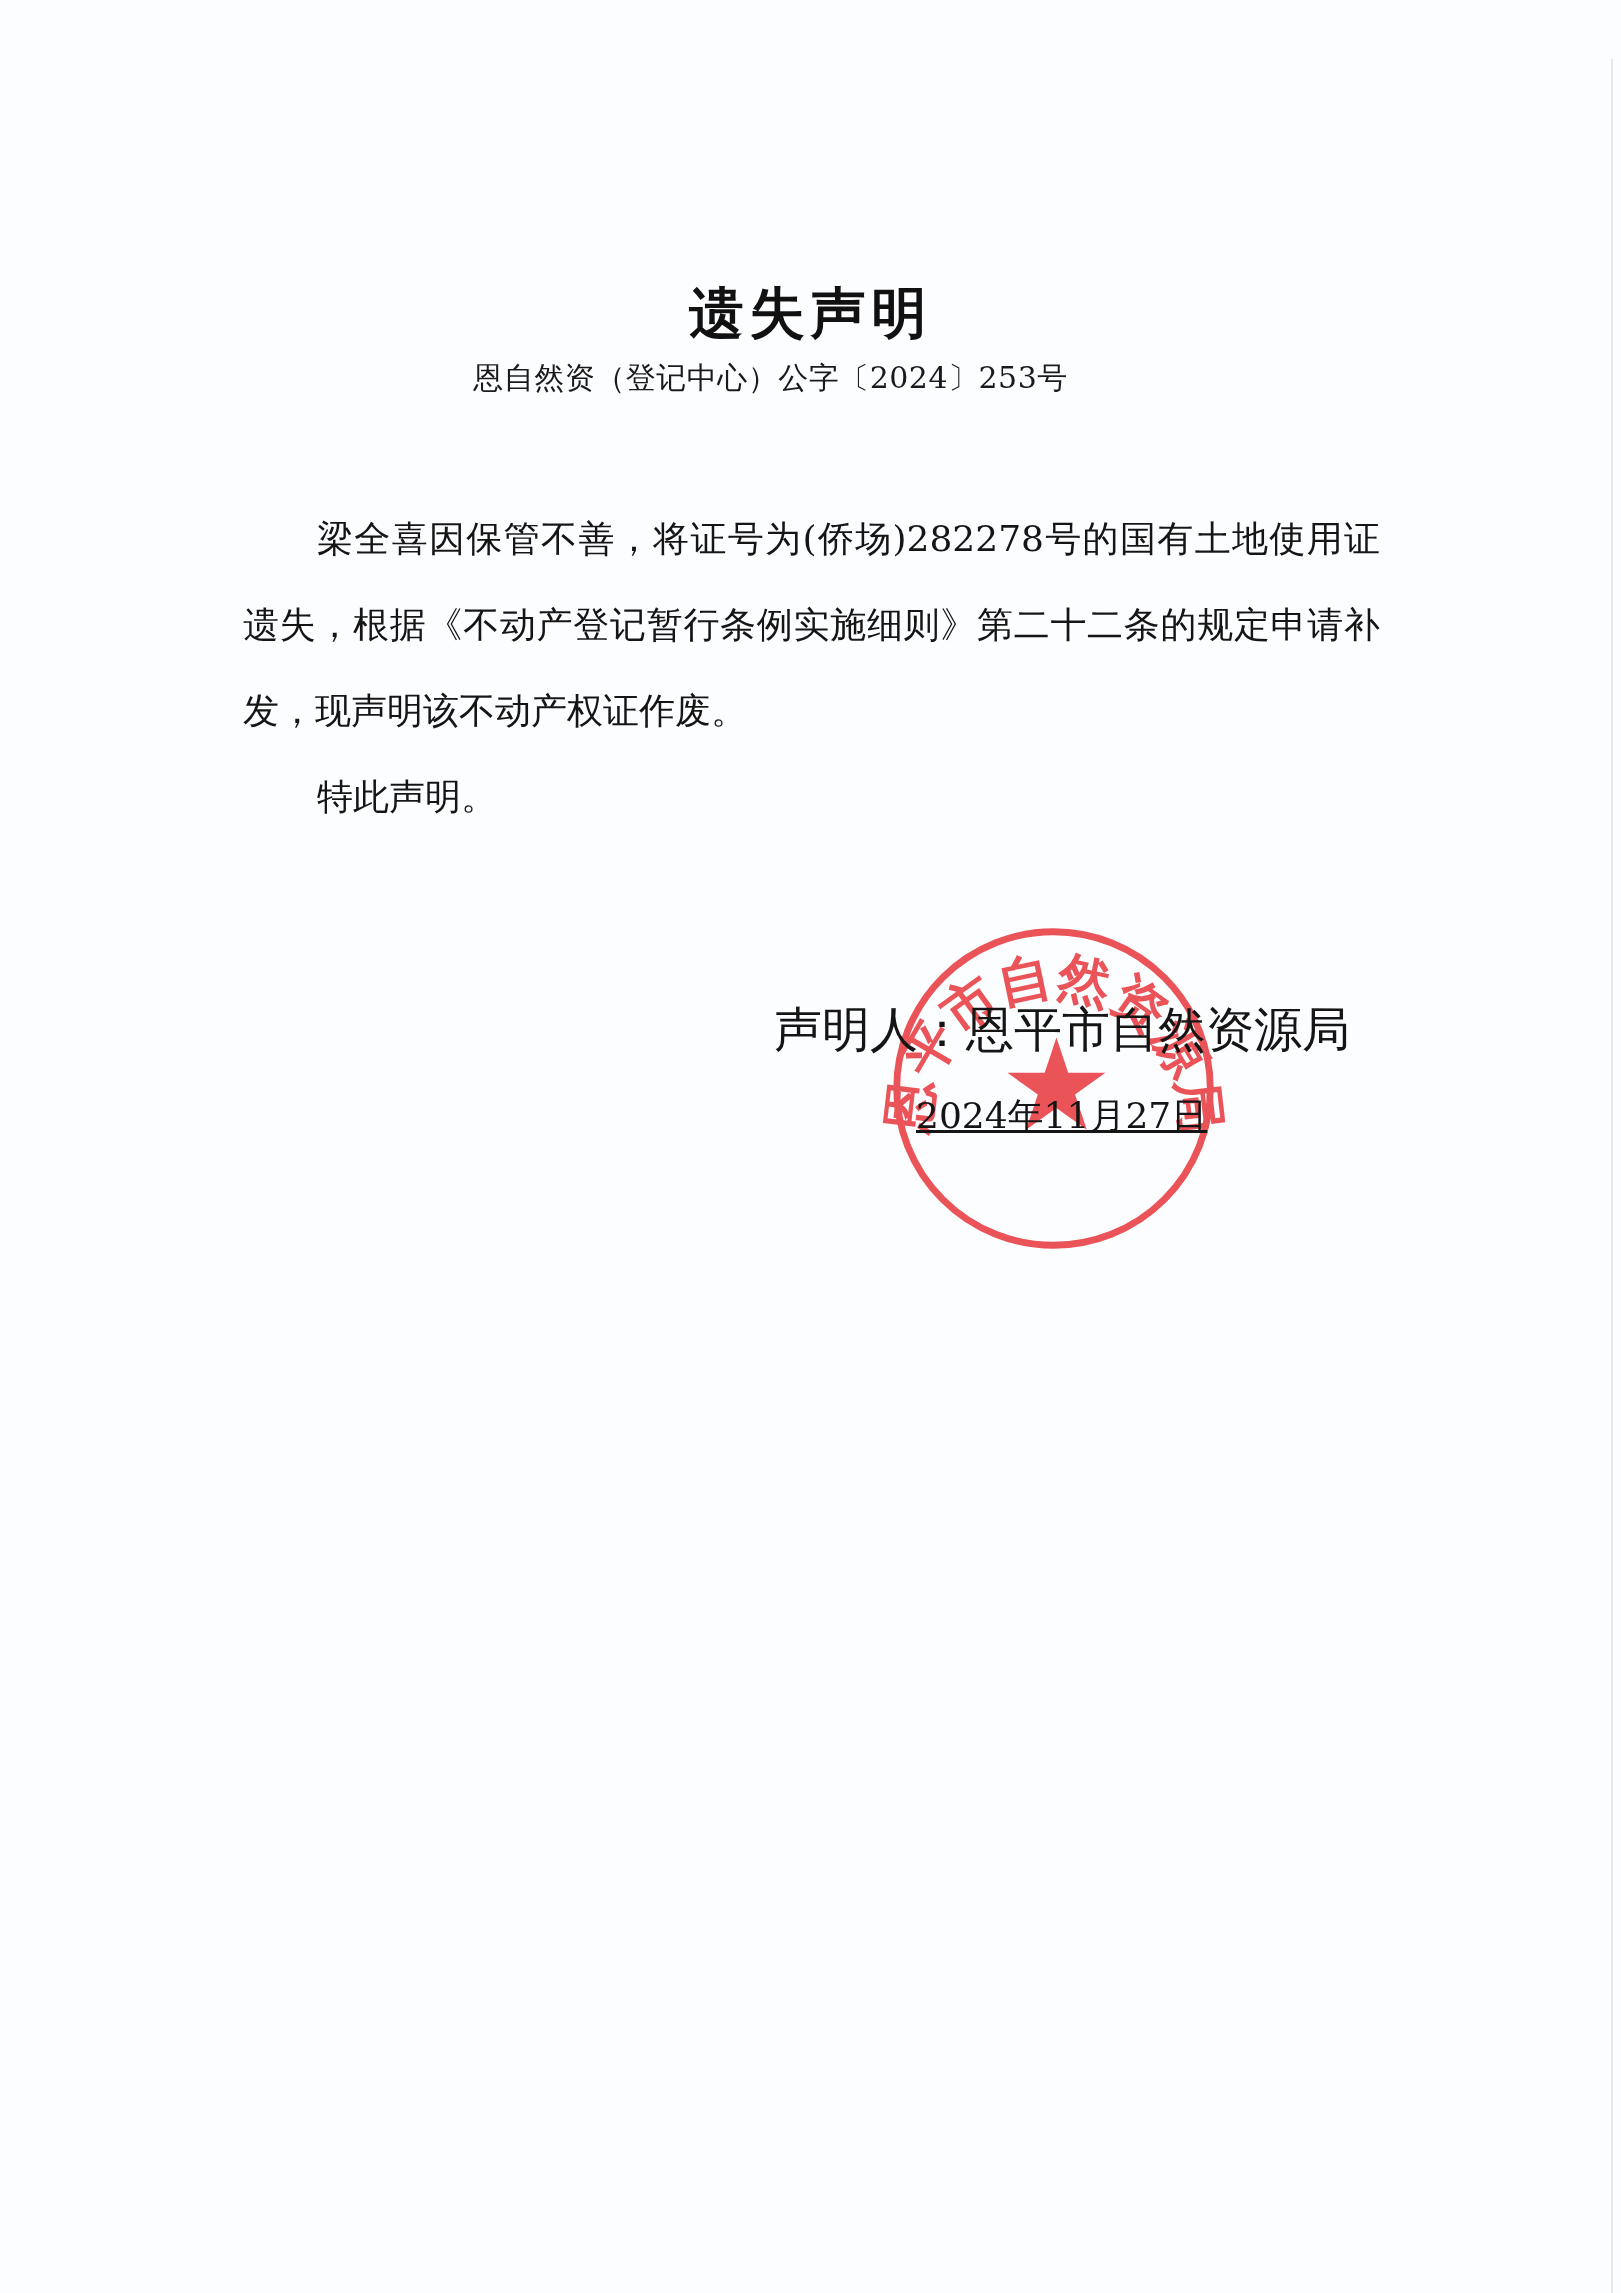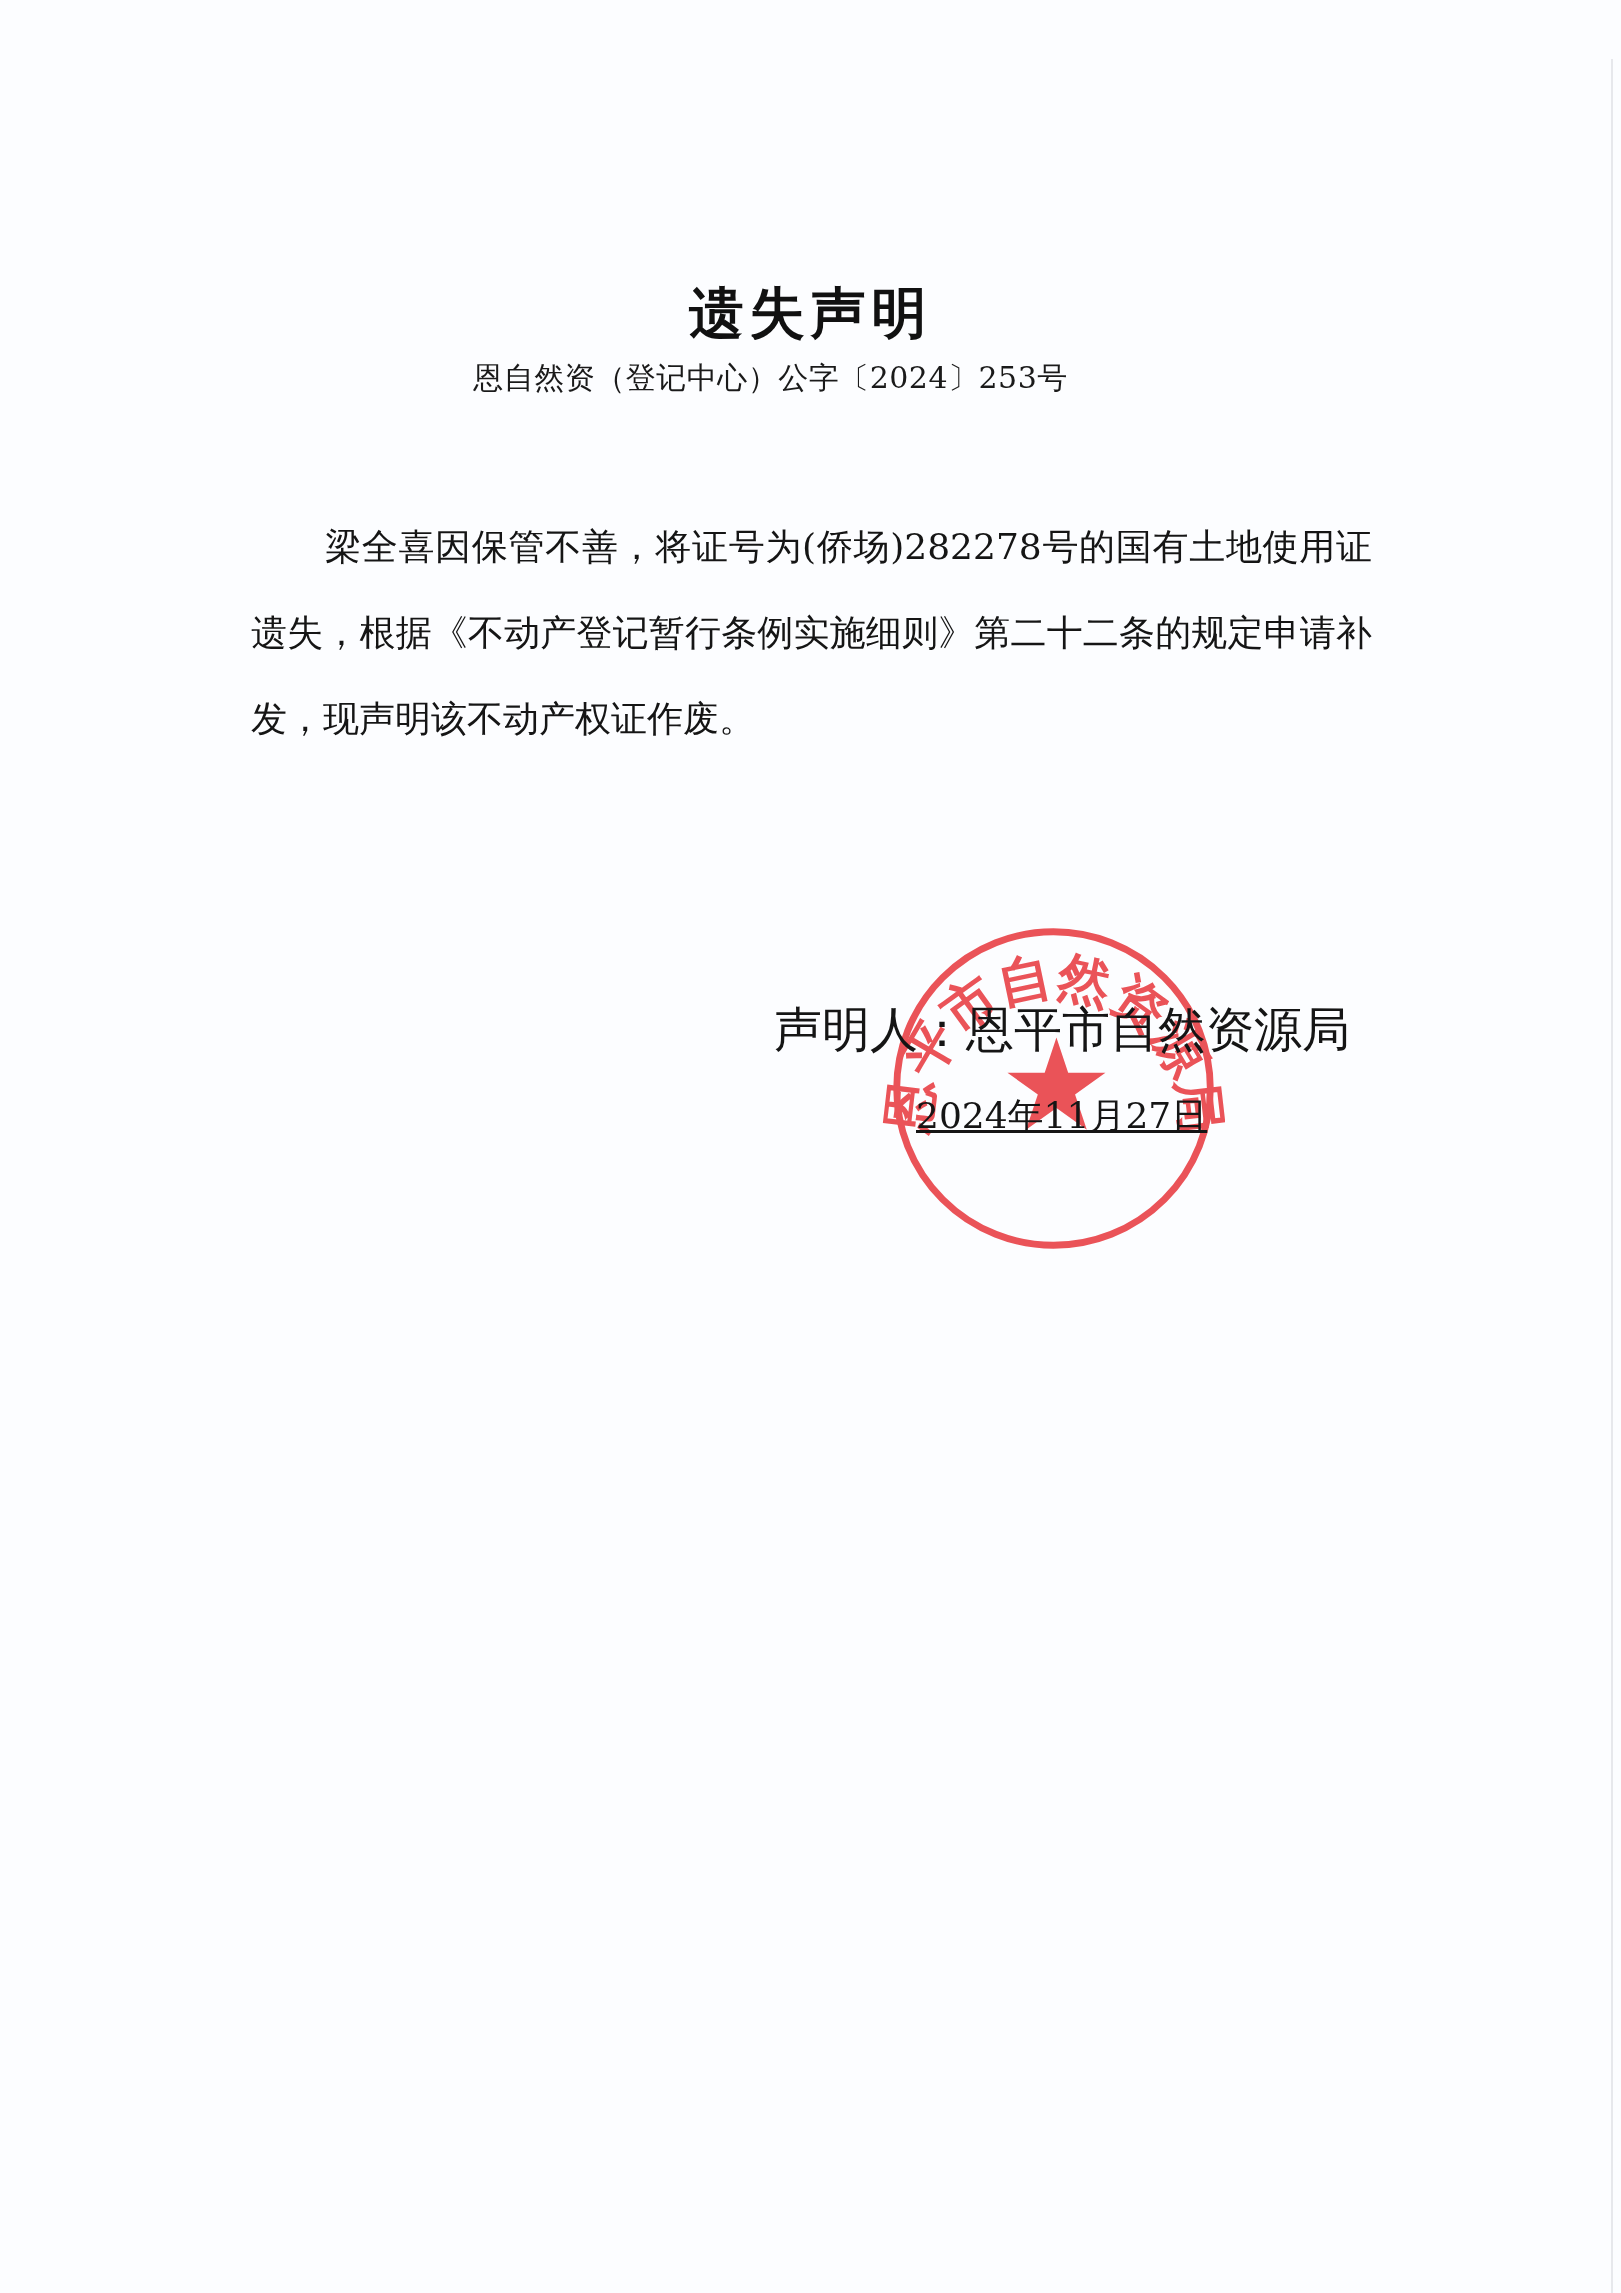"梁全喜因保管不善，将证号为(侨场)282278号的国有土地使用证遗失，根据《不动" .body p { margin: 8px -> 0 }
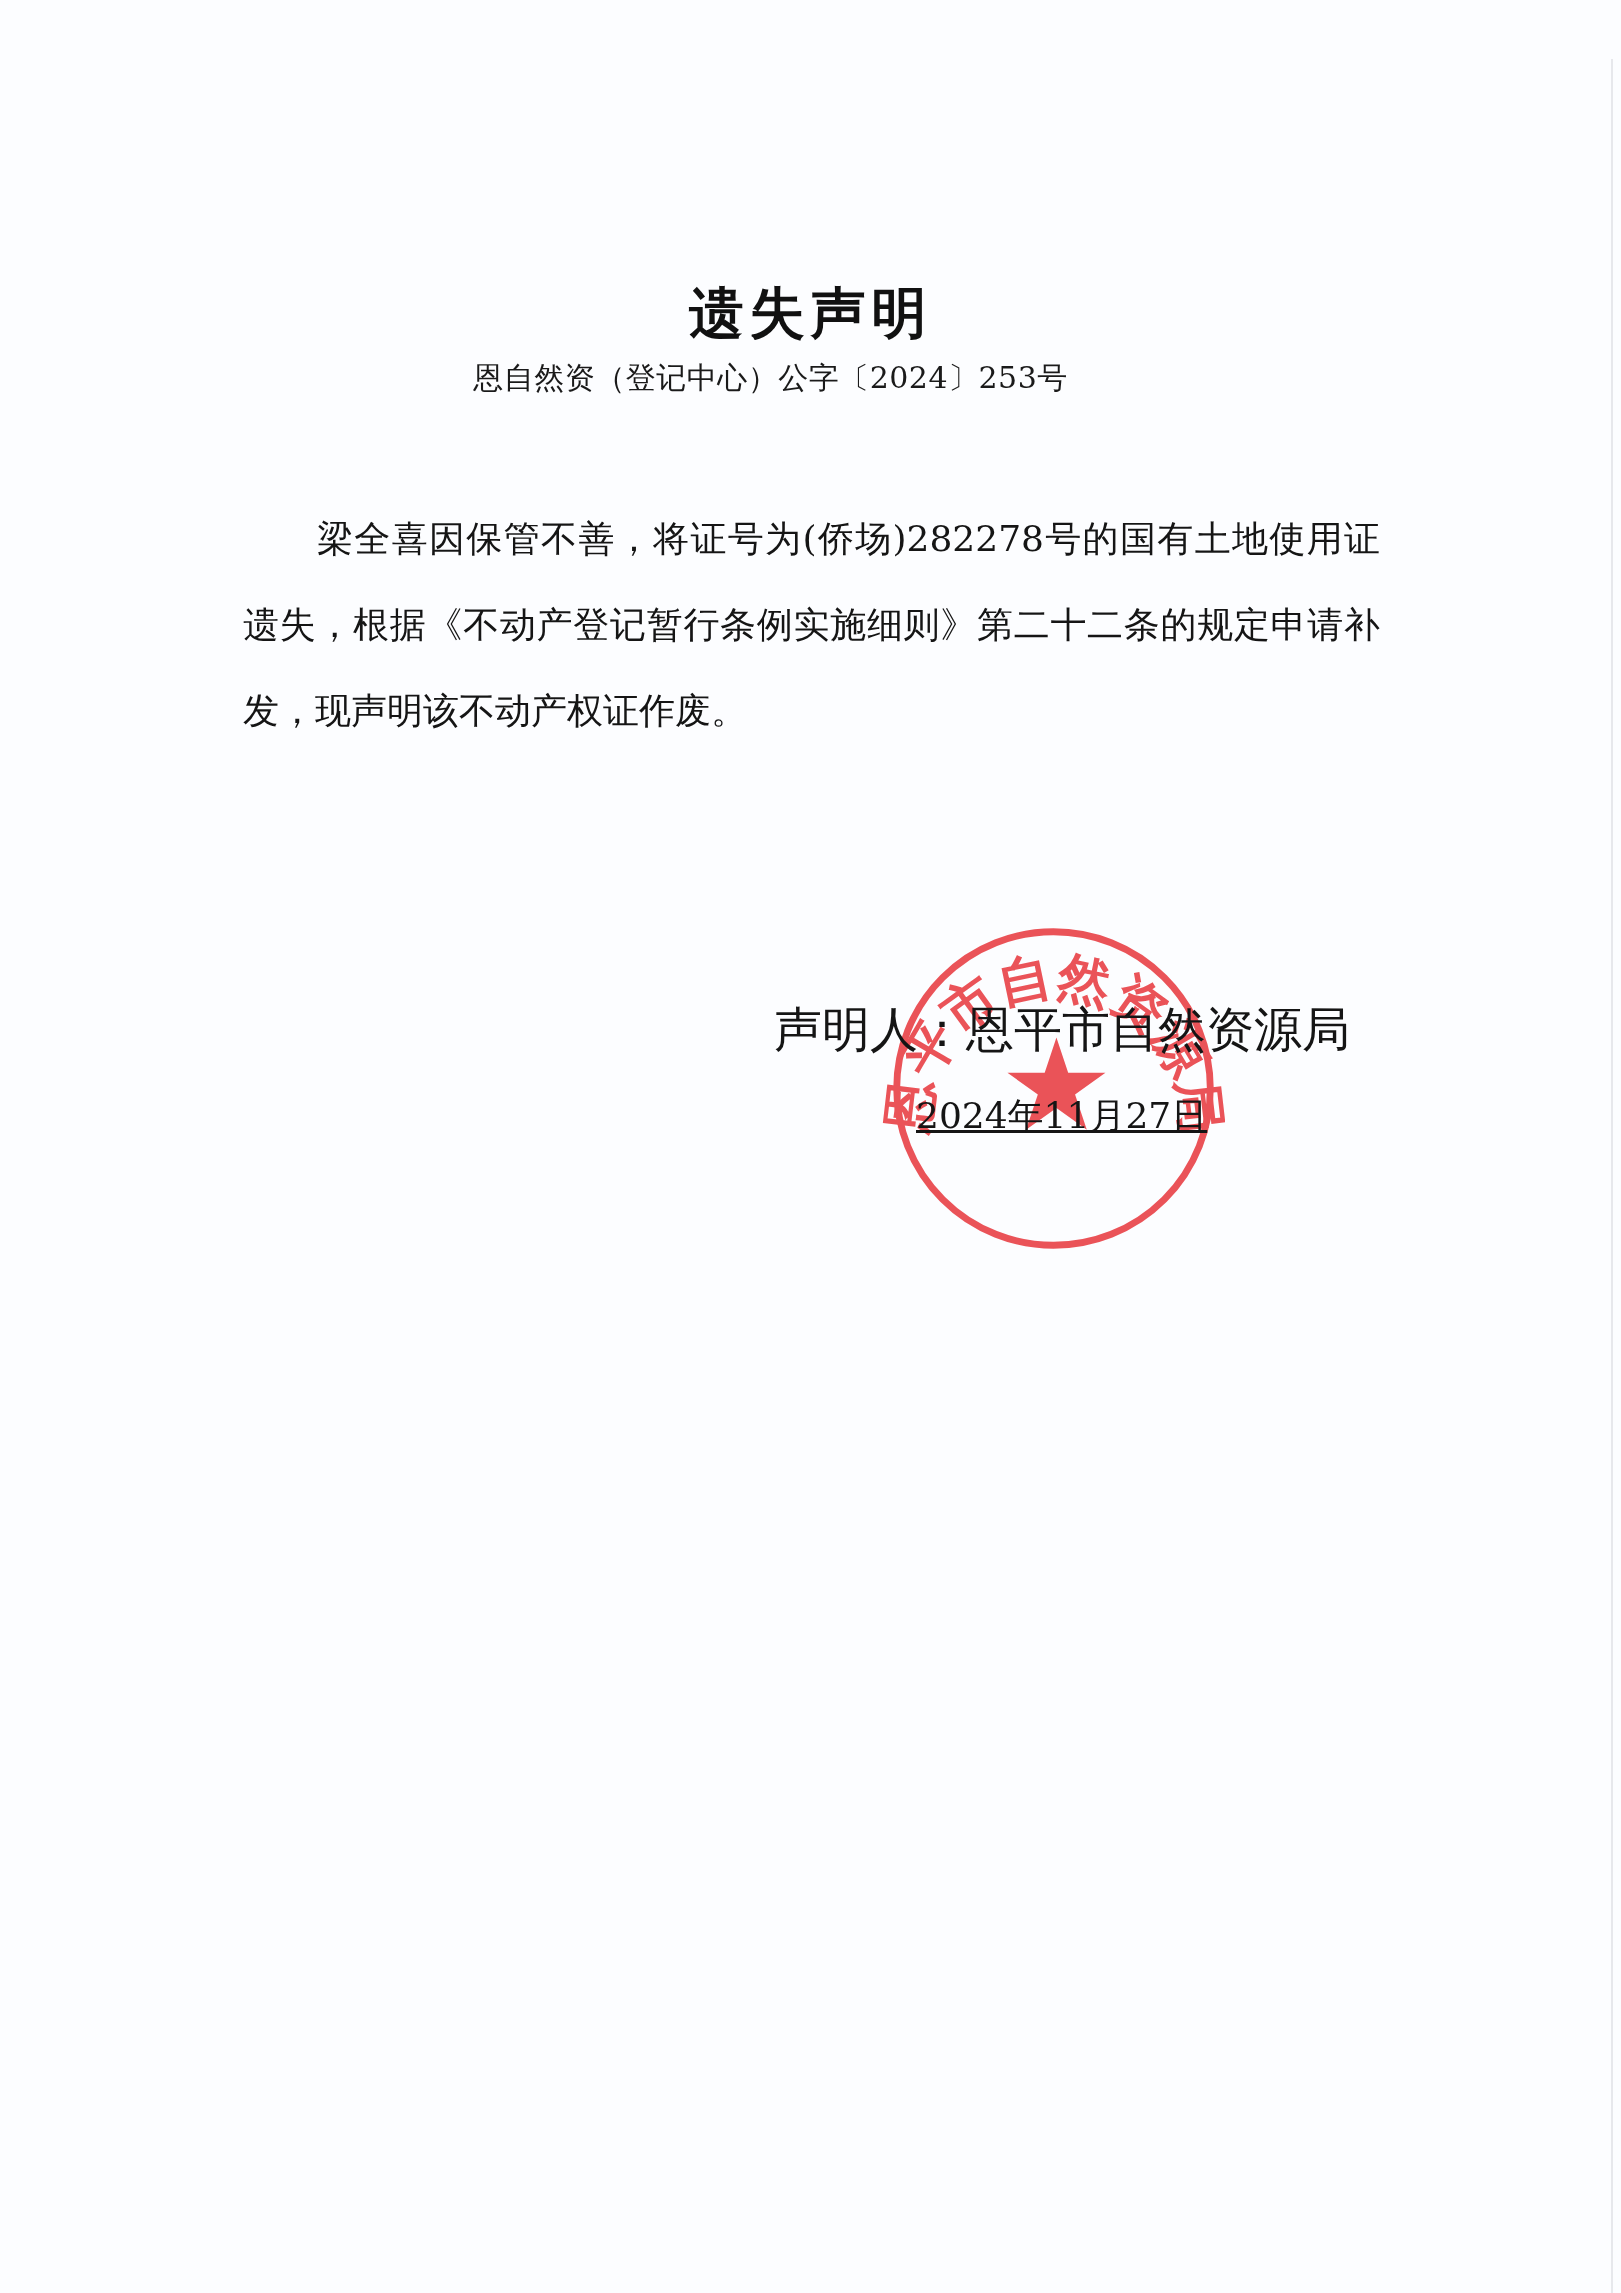"特此声明。" p { html: none -> <p>特此声明。</p> }
